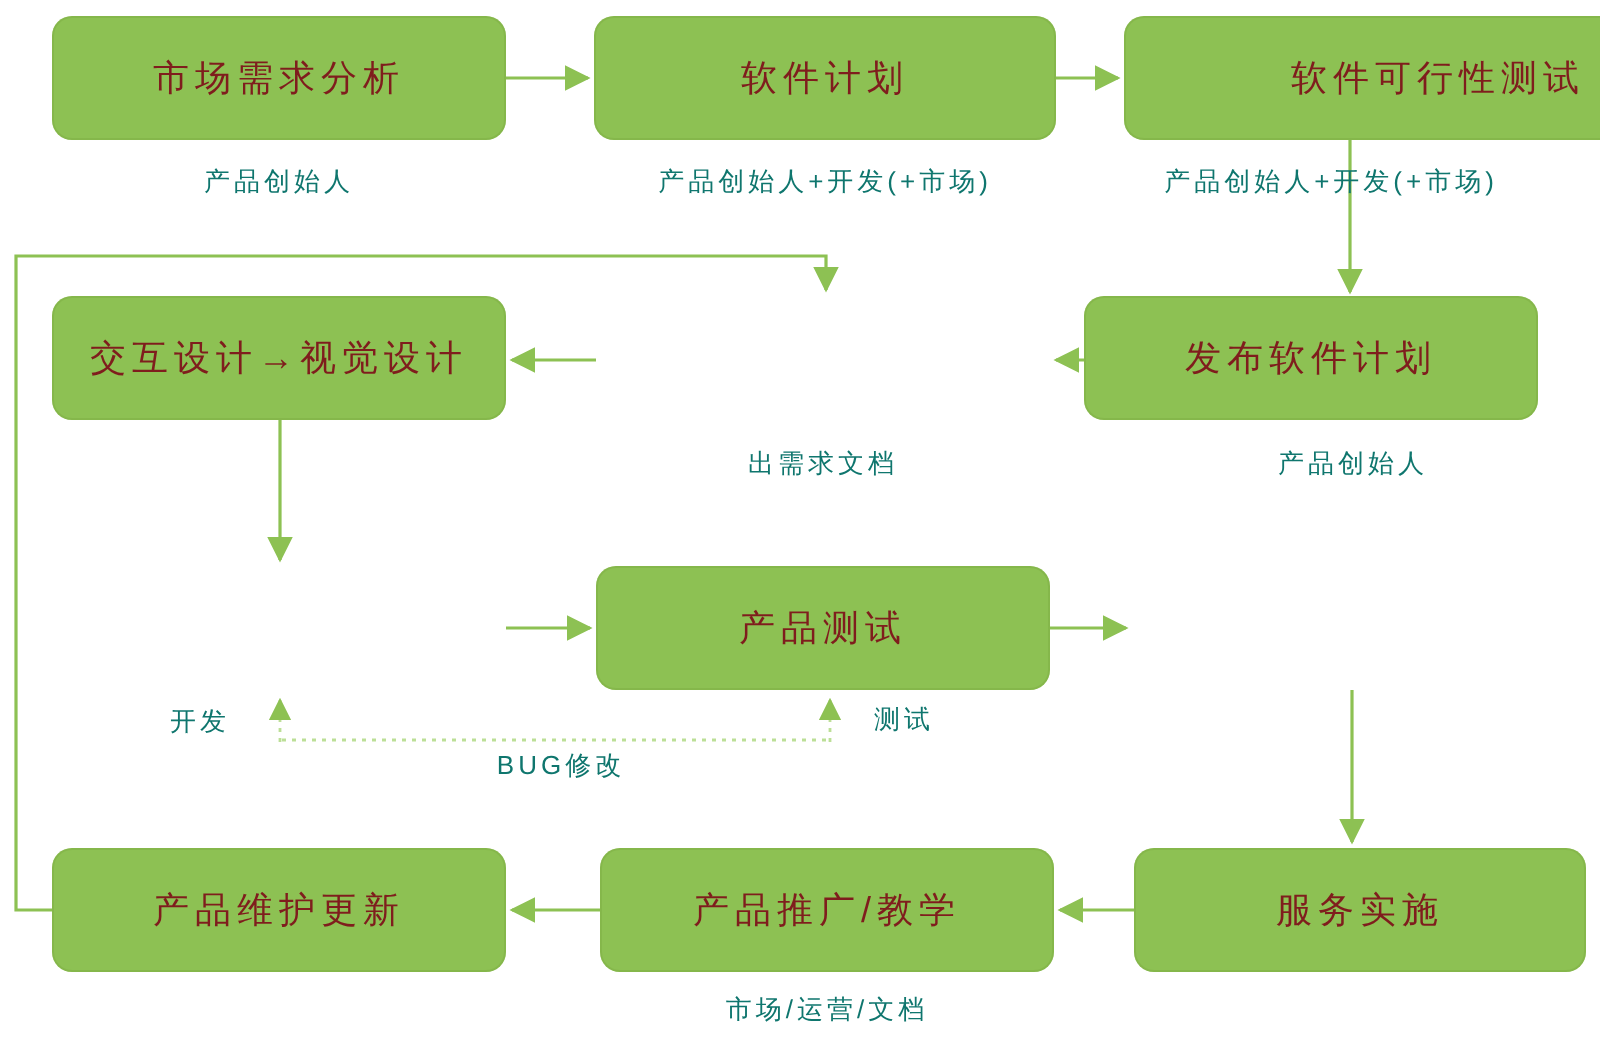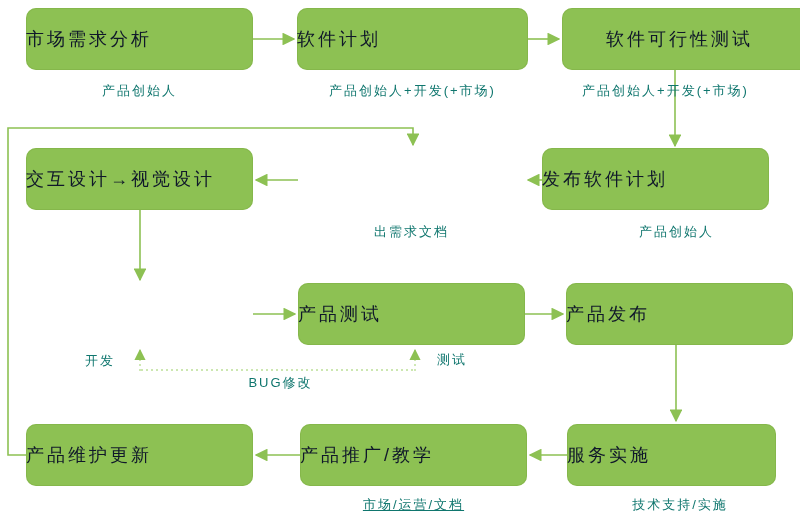"市场需求分析" .node { color: #0f172a -> #7f1d1d; justify-content: none -> center }
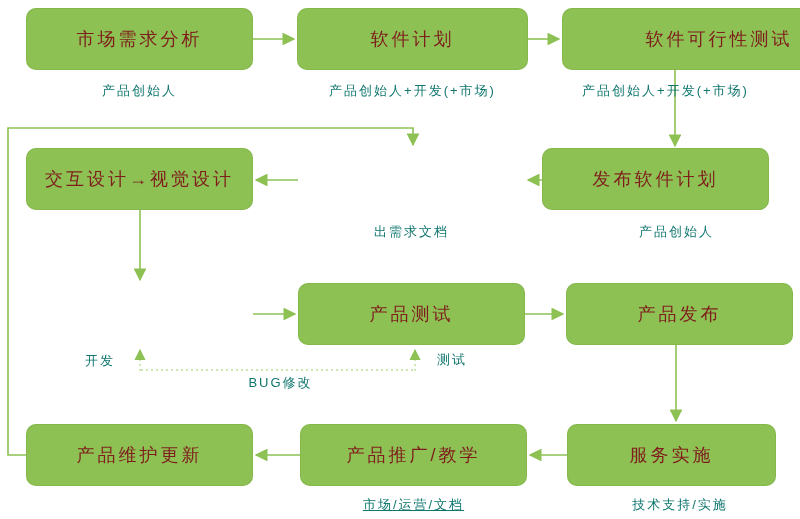"产品发布" div.node { html: <div> <span>产品发布</span> </div> -> none }
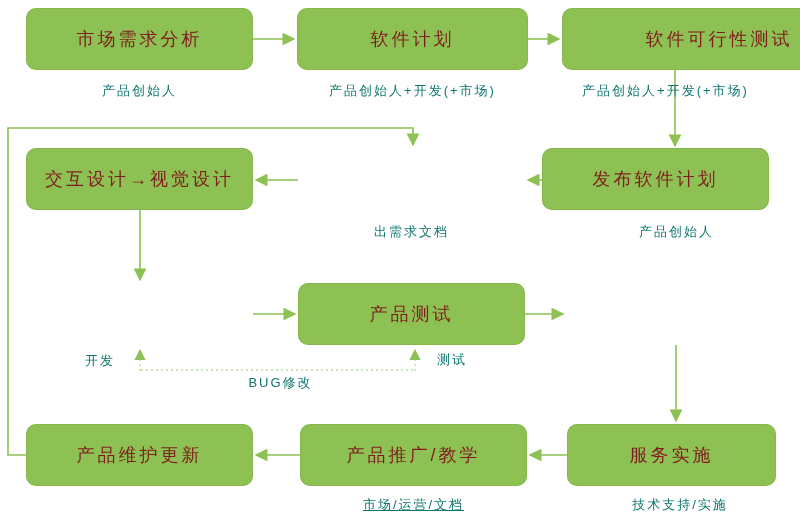"服务实施" div.node { width: 209px -> 226px }
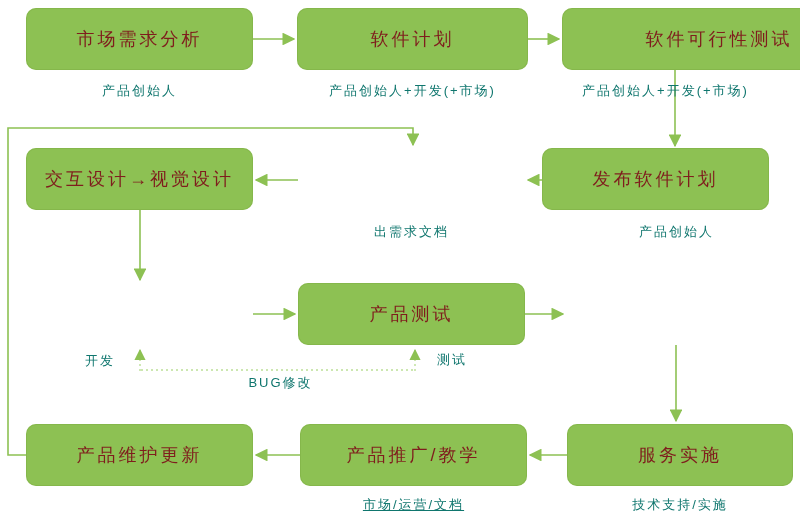"市场/运营/文档" div.sublabel { text-decoration: underline -> none }
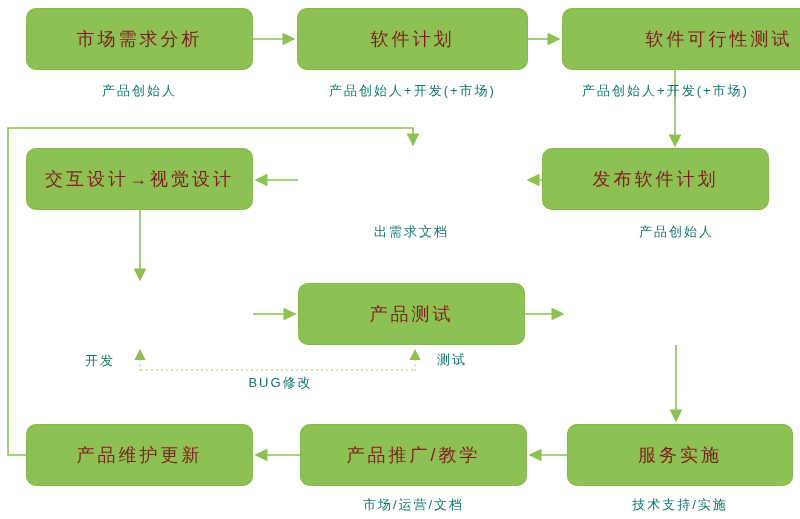"技术支持/实施" div.sublabel { html: <div>技术支持/实施</div> -> none }
